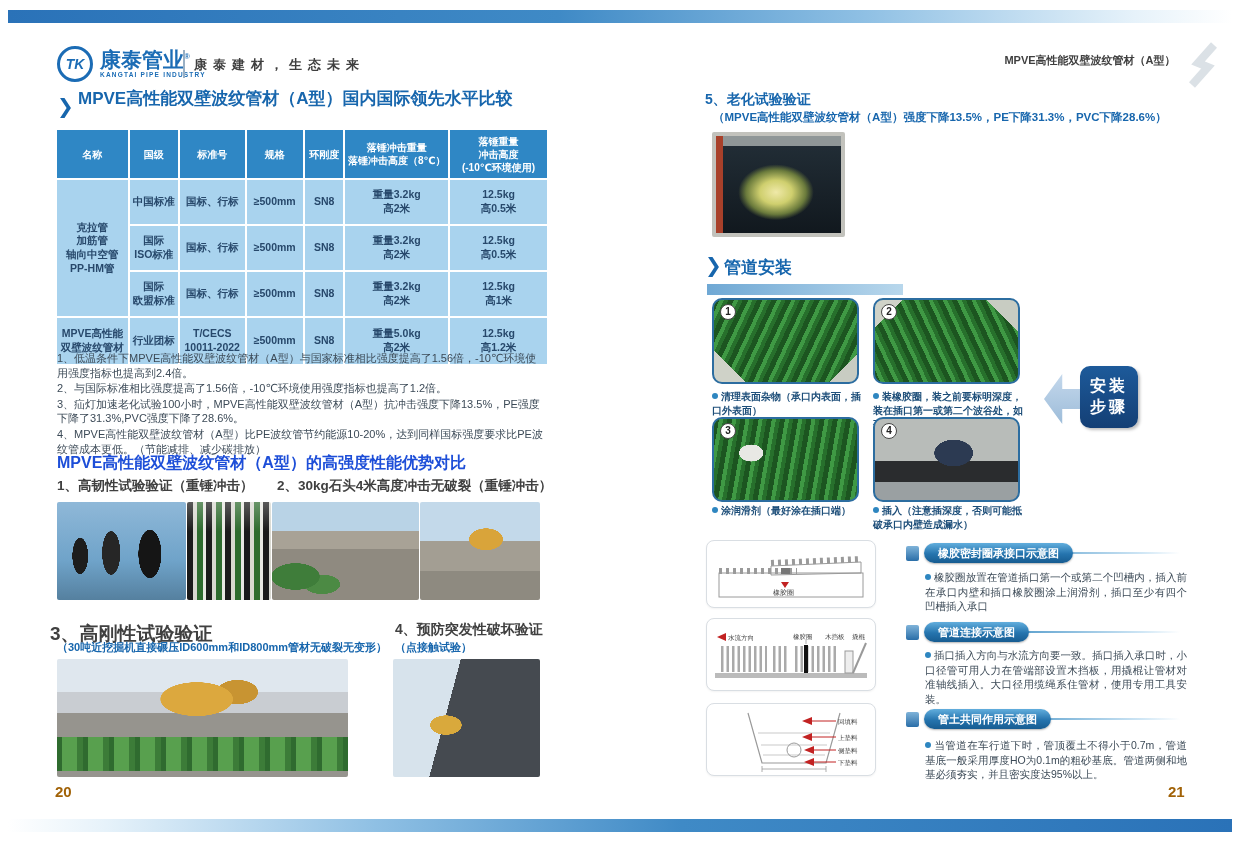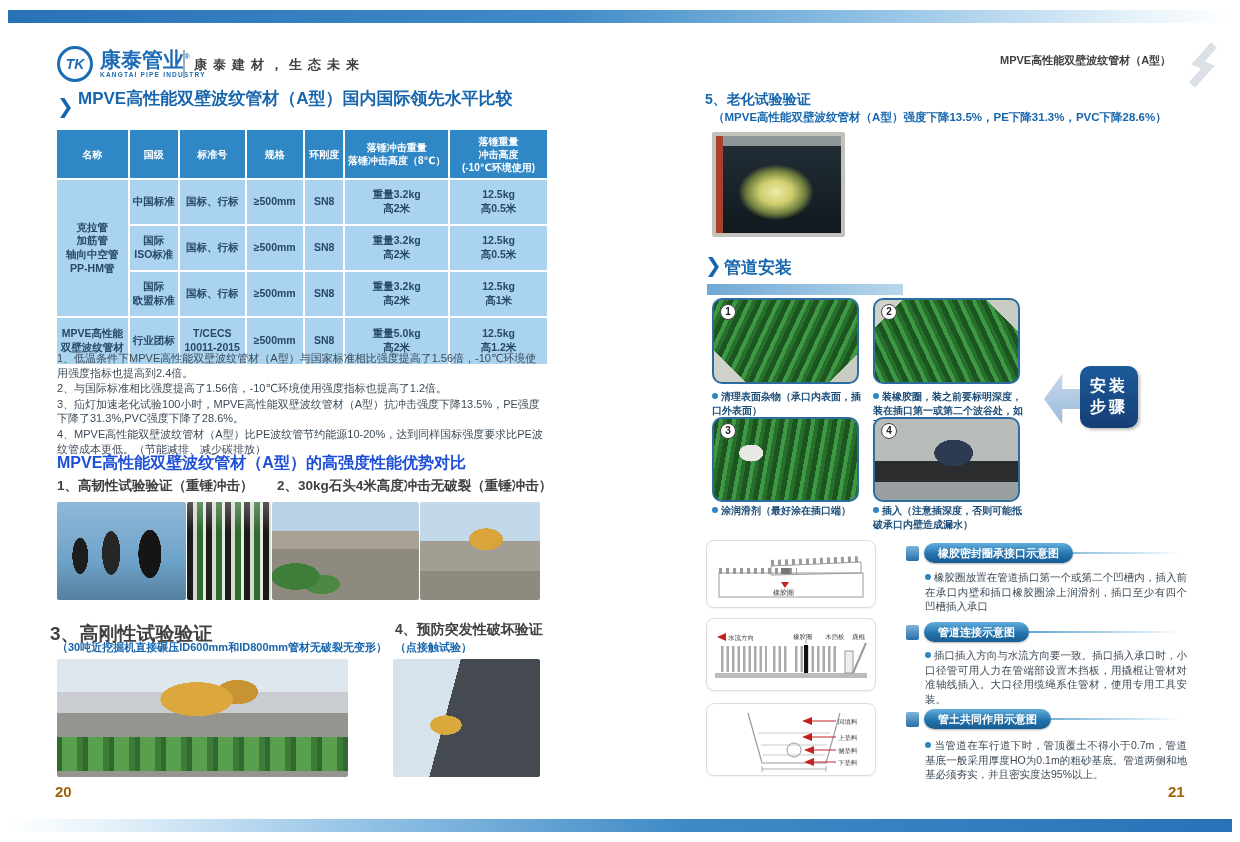"MPVE高性能双壁波纹管材（A型）" div.abs { text-align: left -> center }
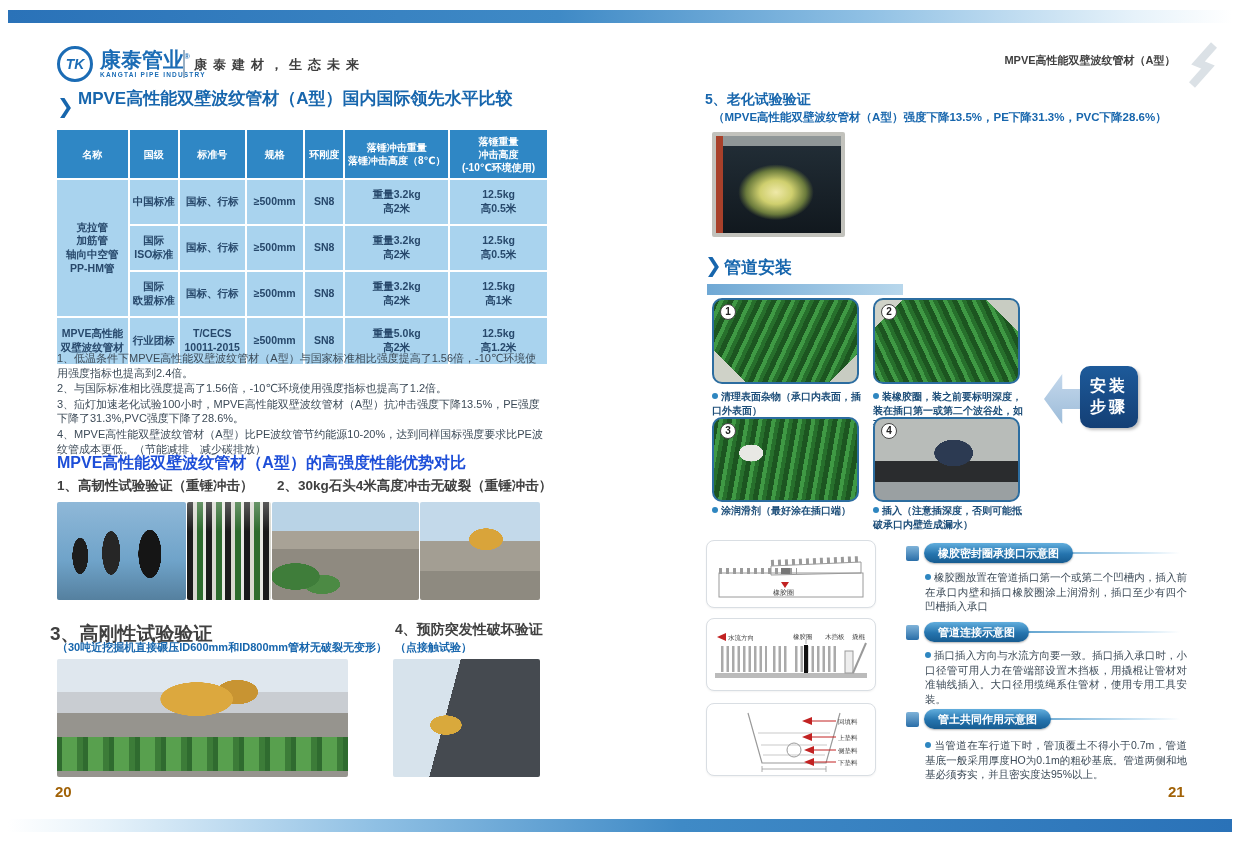"T/CECS" td { text: 10011-2015 -> 10011-2022 }
